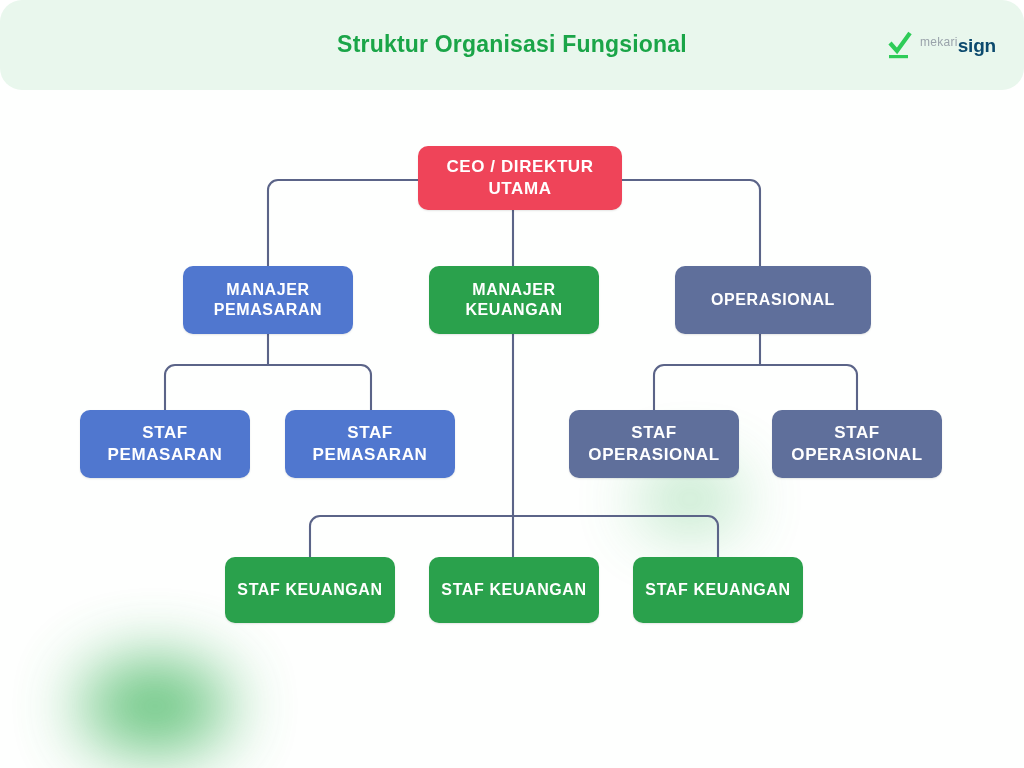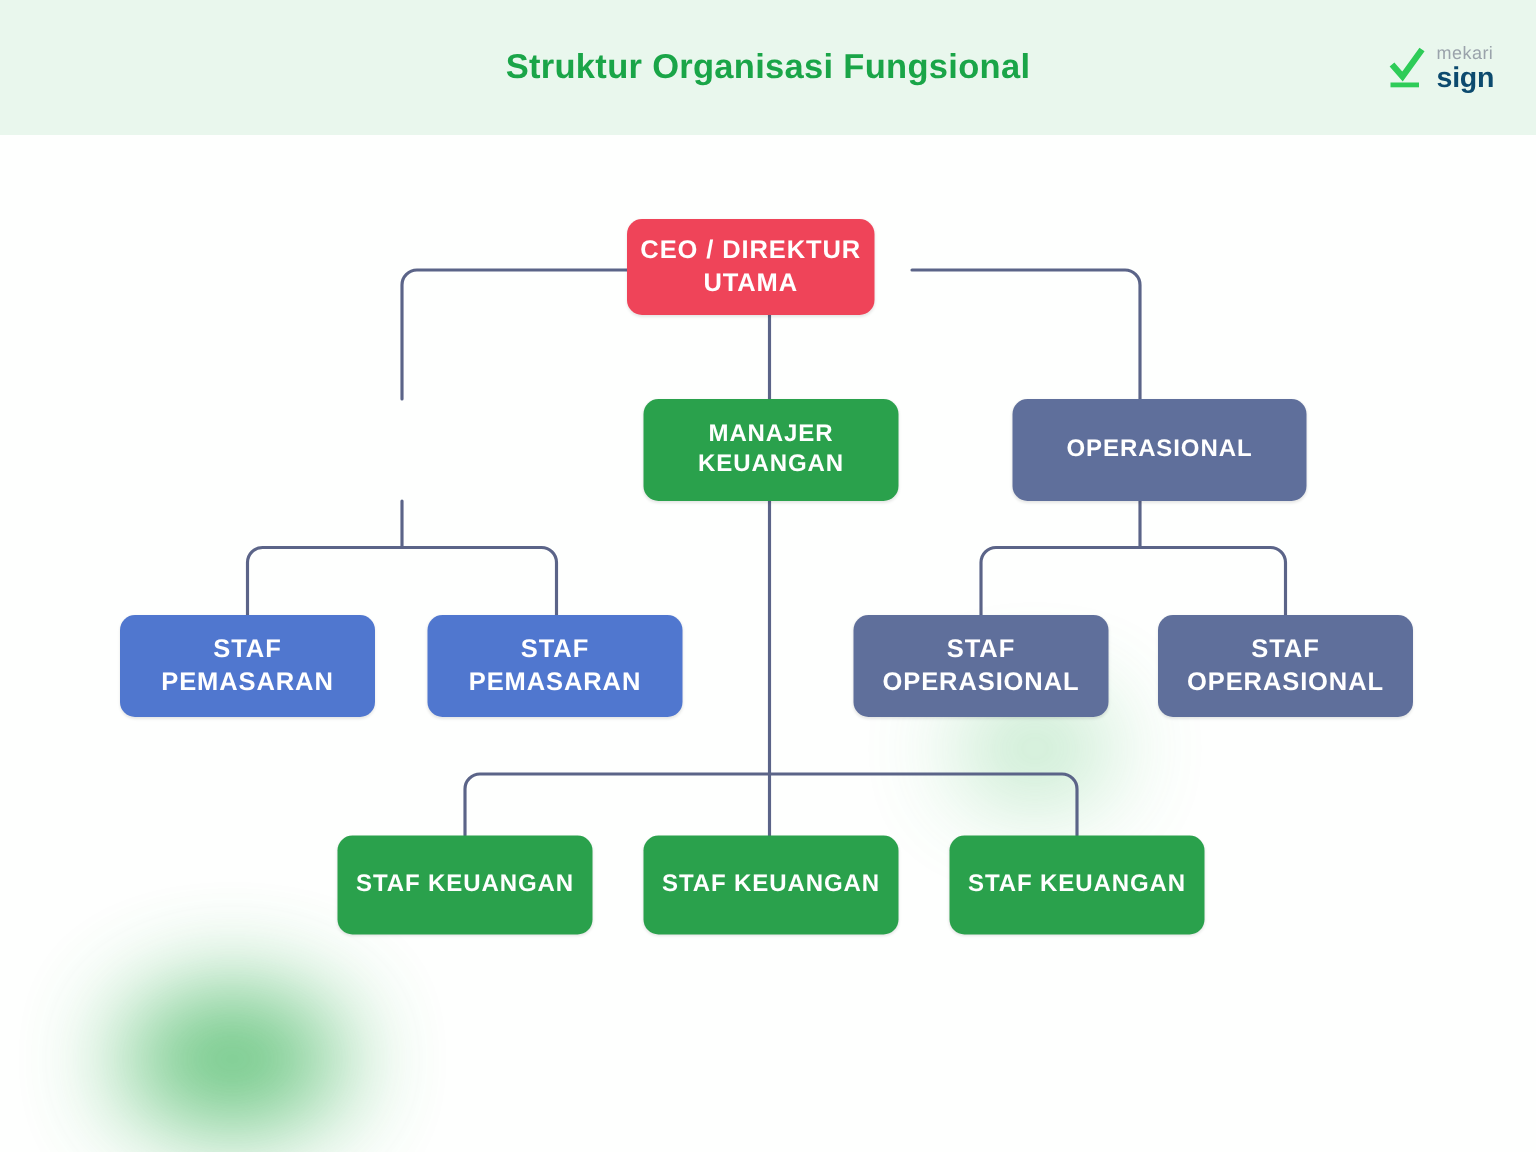"Struktur Organisasi Fungsional" #header-band { border-radius: none -> 22px }
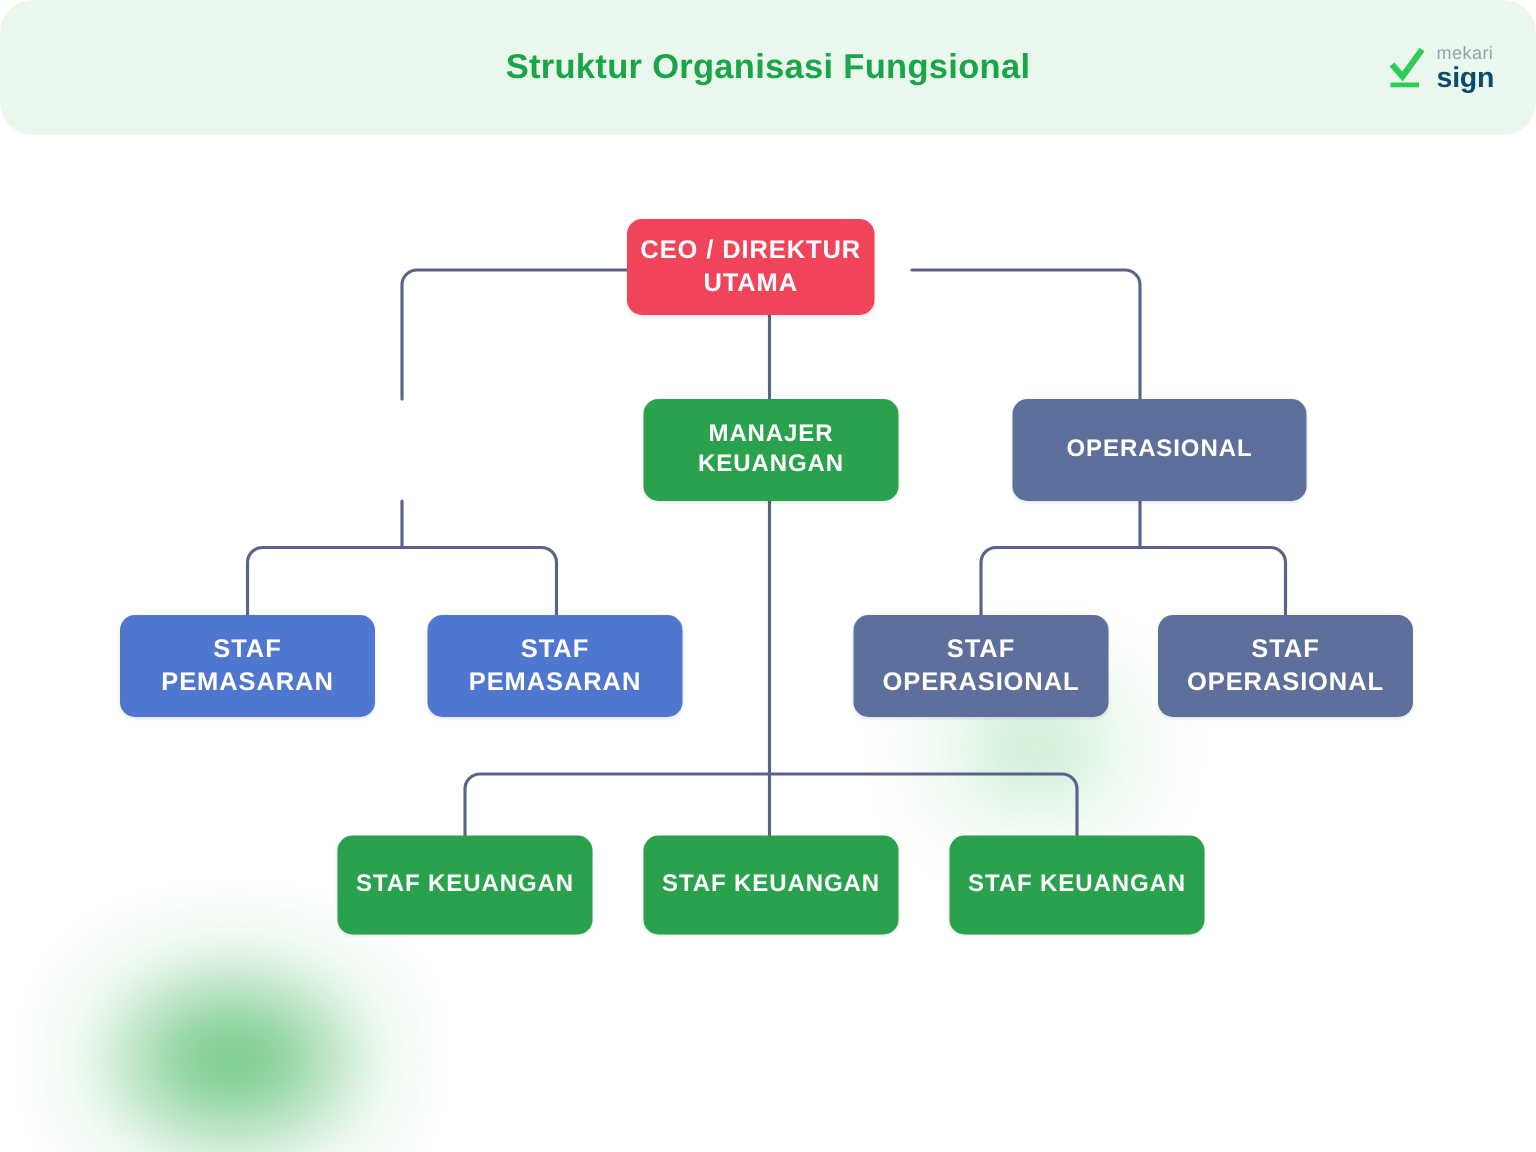"mekari" #brand-wordmark { flex-direction: column -> row }
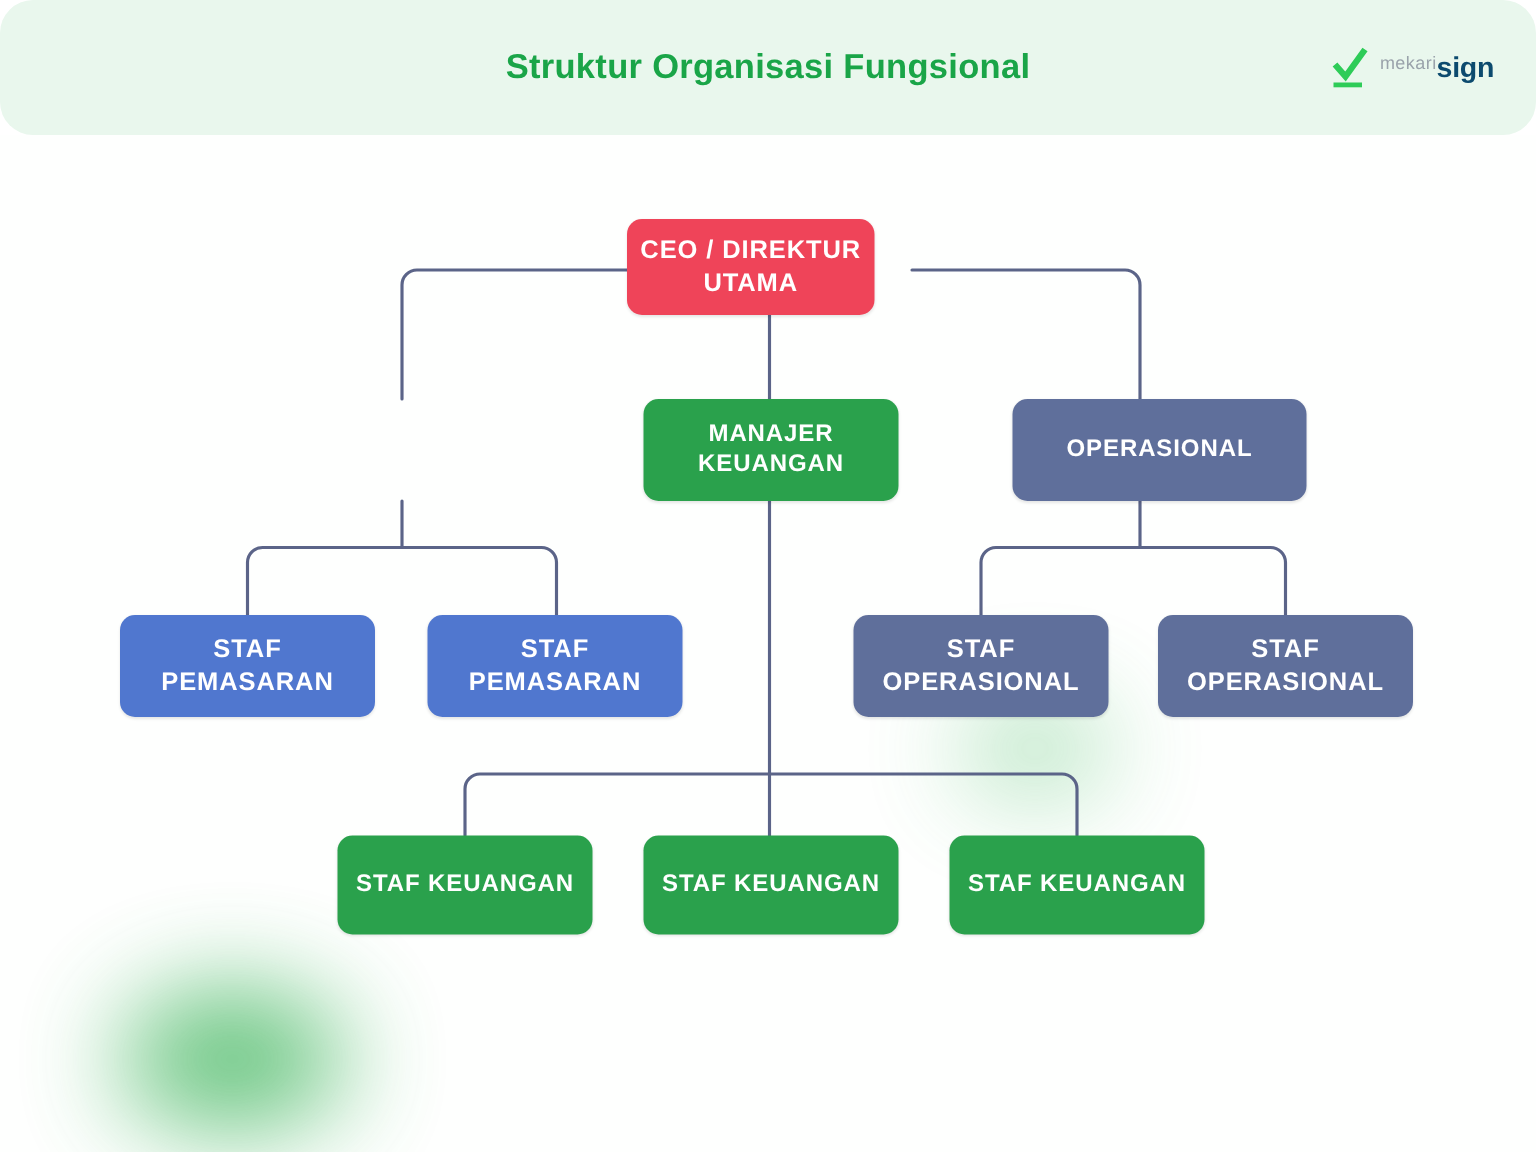"CEO / DIREKTUR UTAMA" div.node { width: 165px -> 204px }
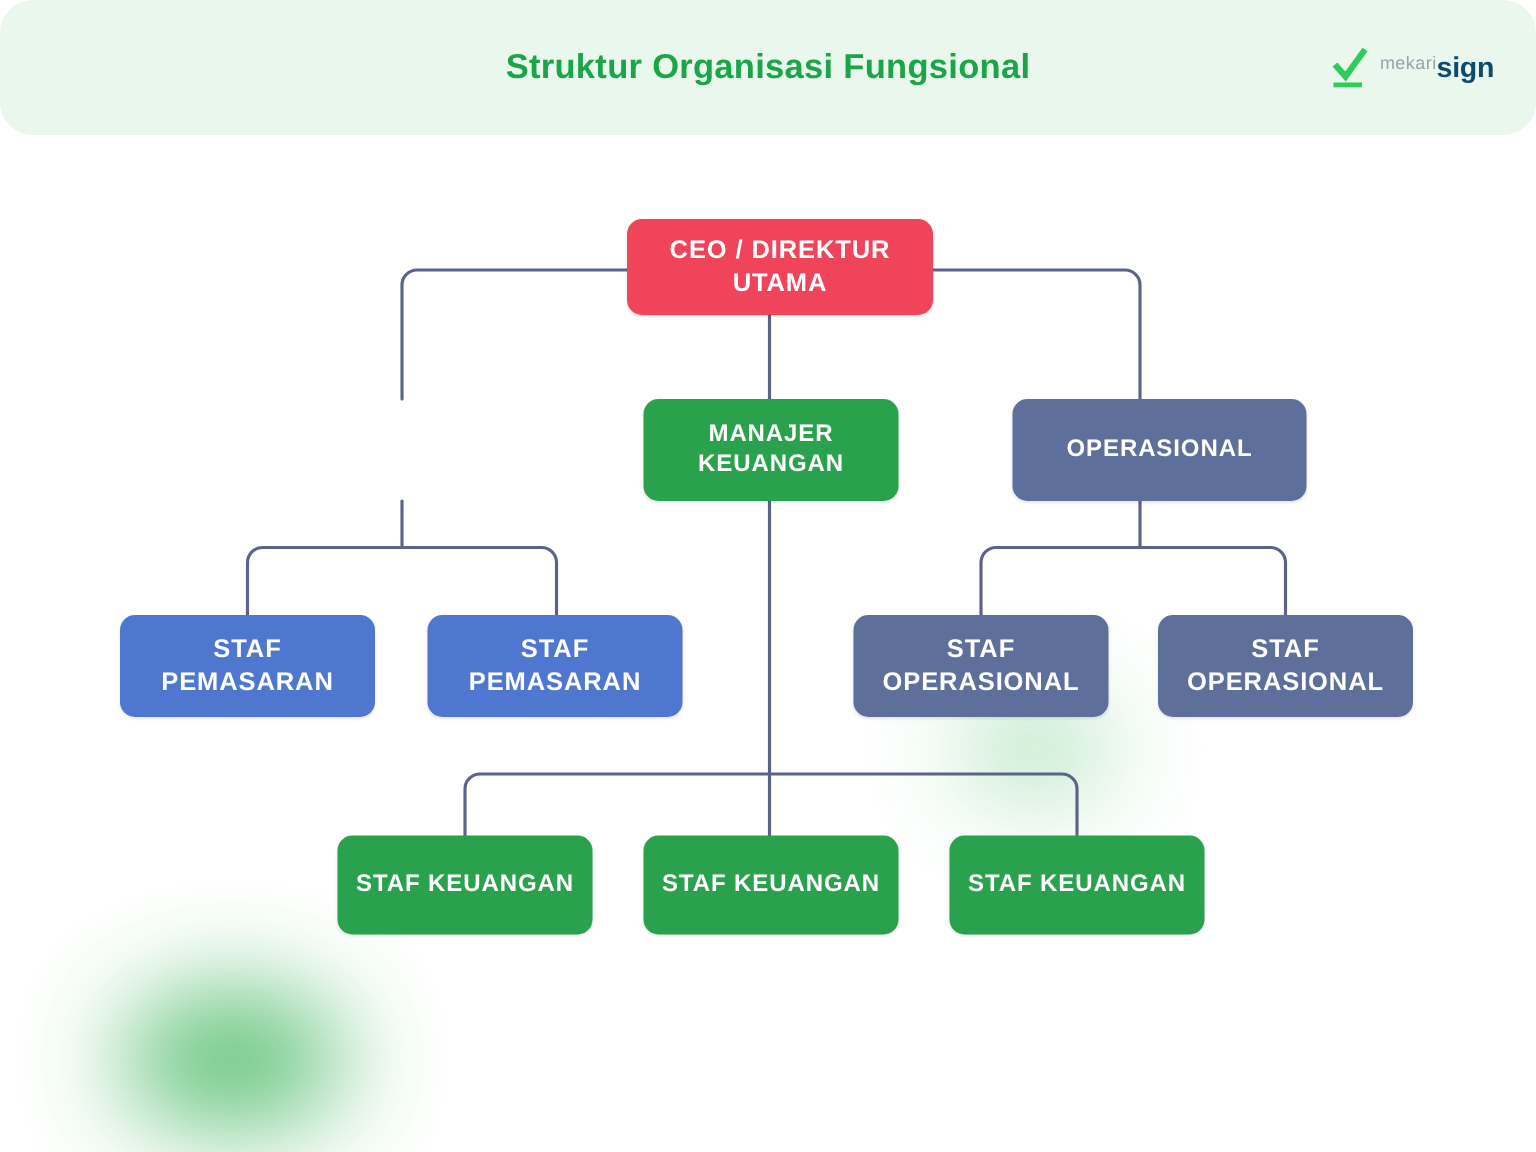"MANAJER PEMASARAN" div.node { html: none -> <div>MANAJER PEMASARAN</div> }
